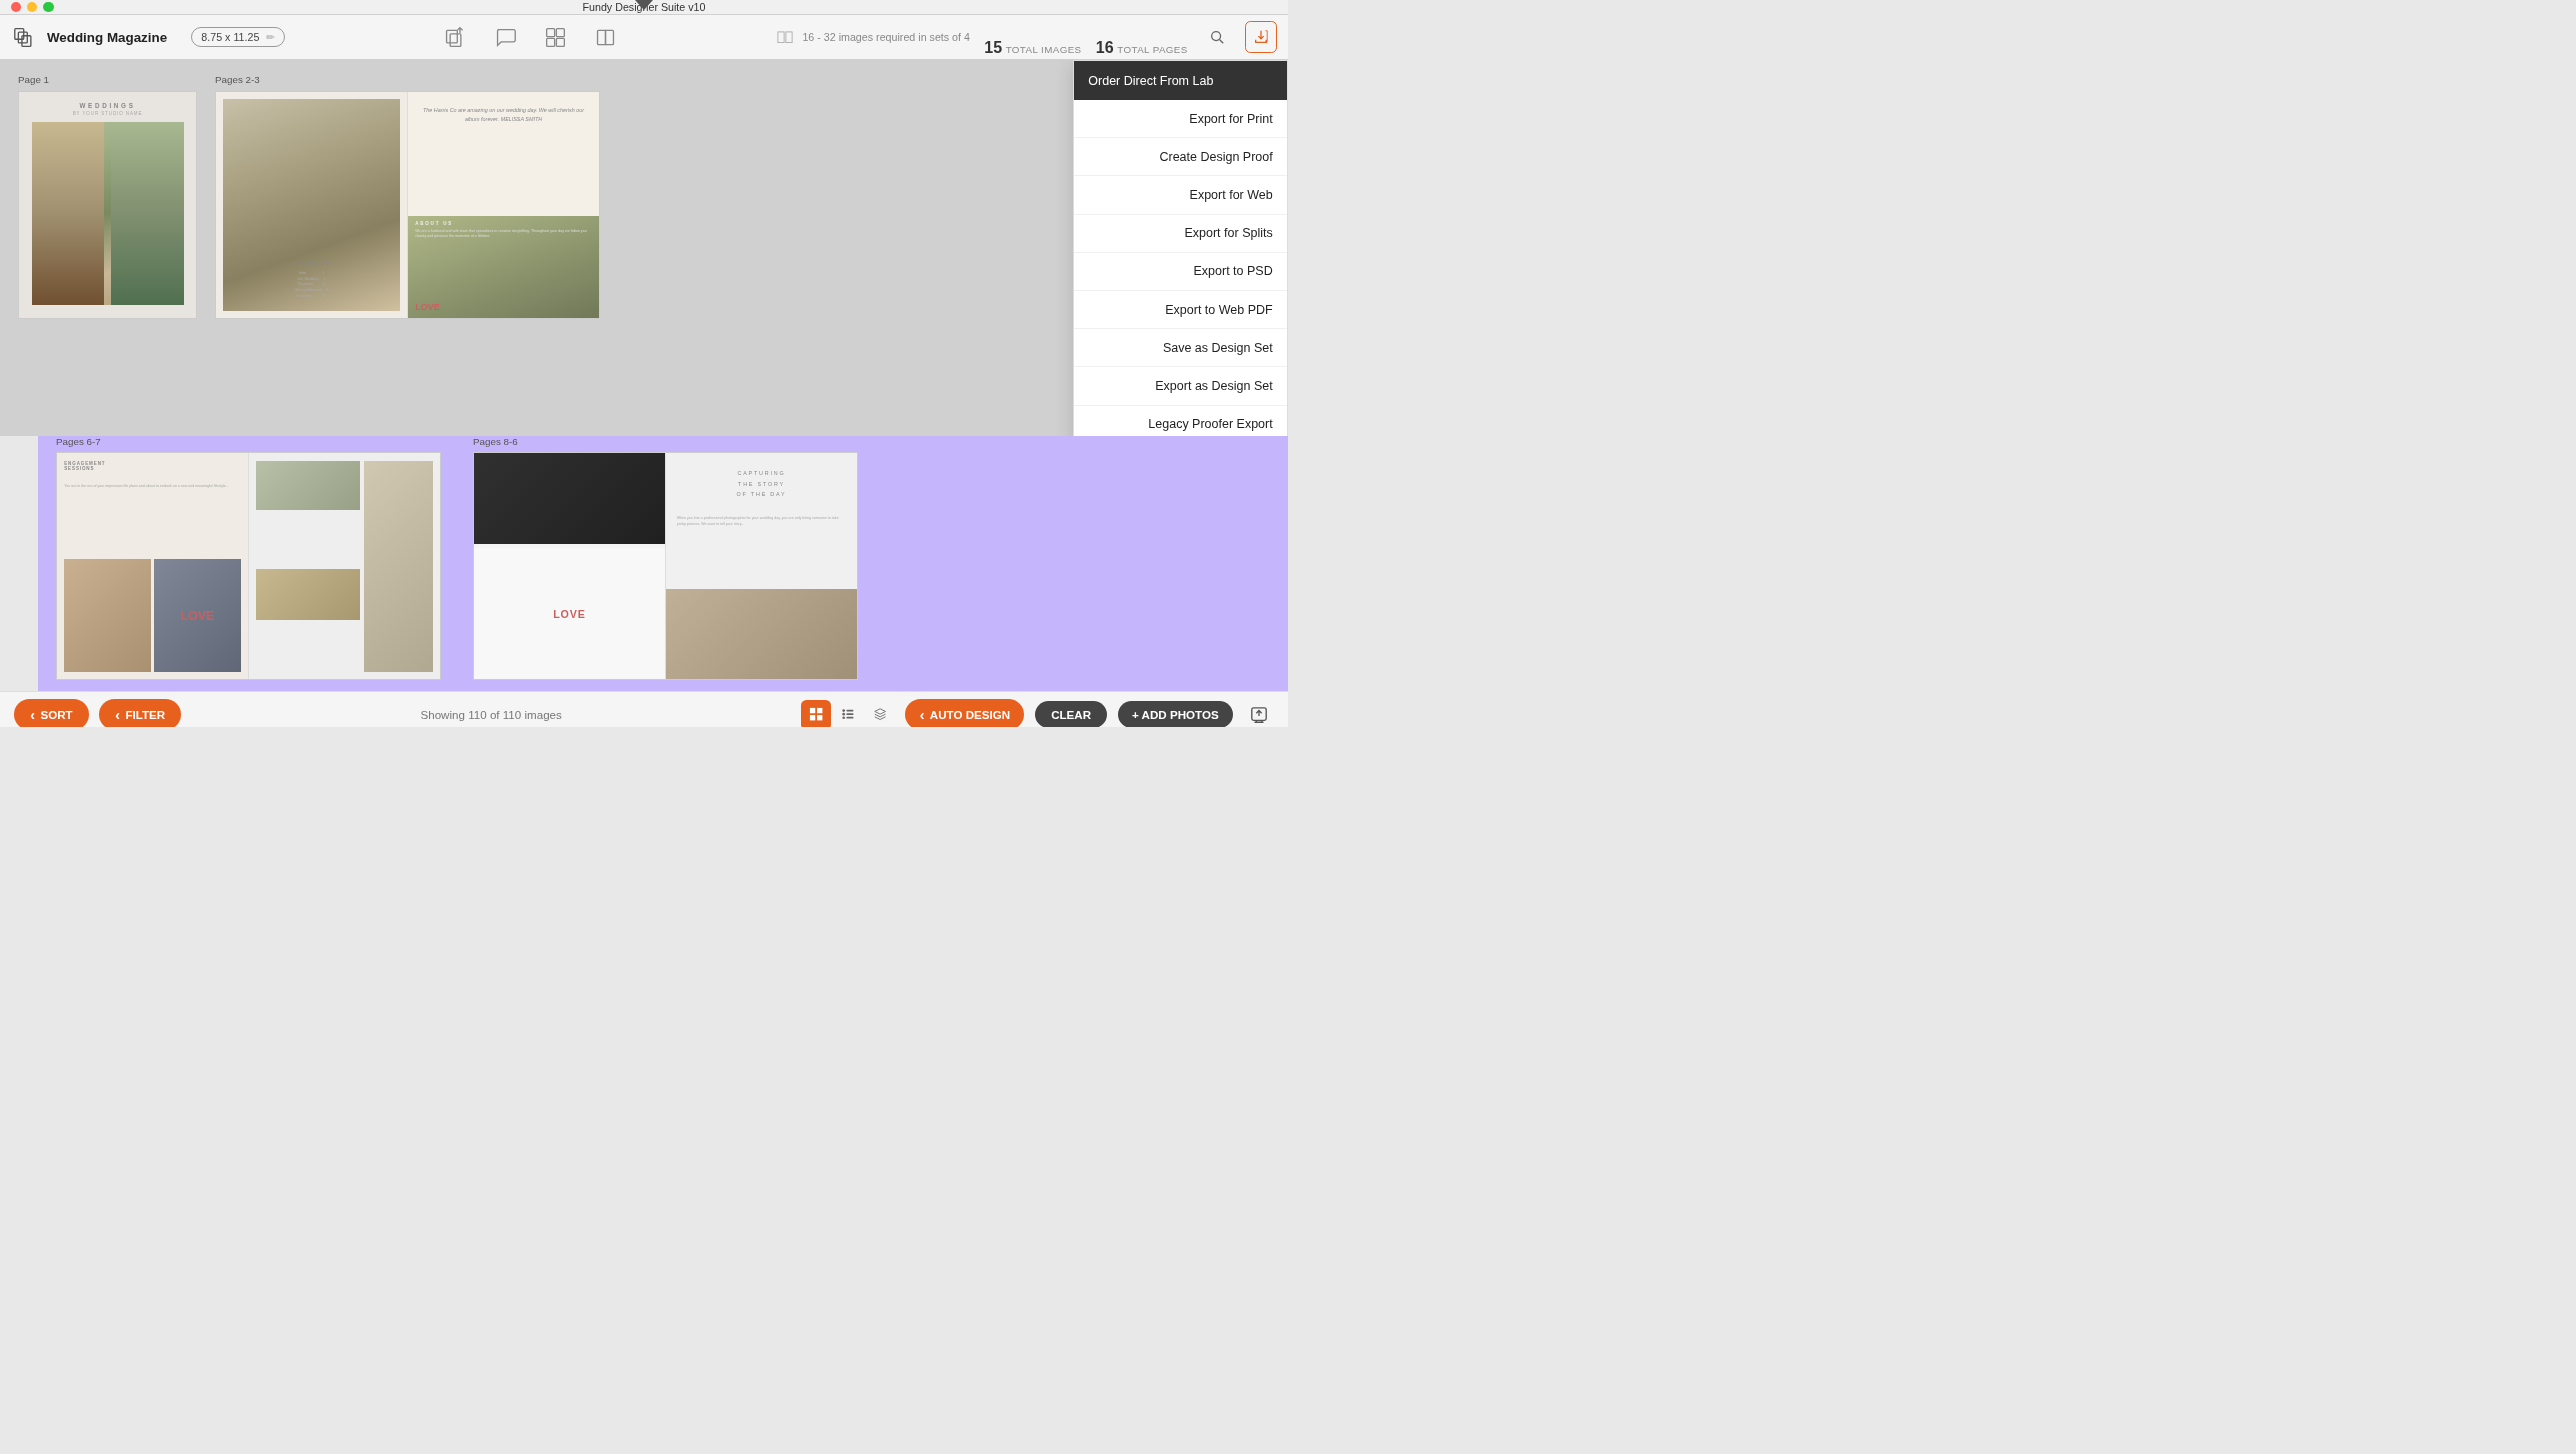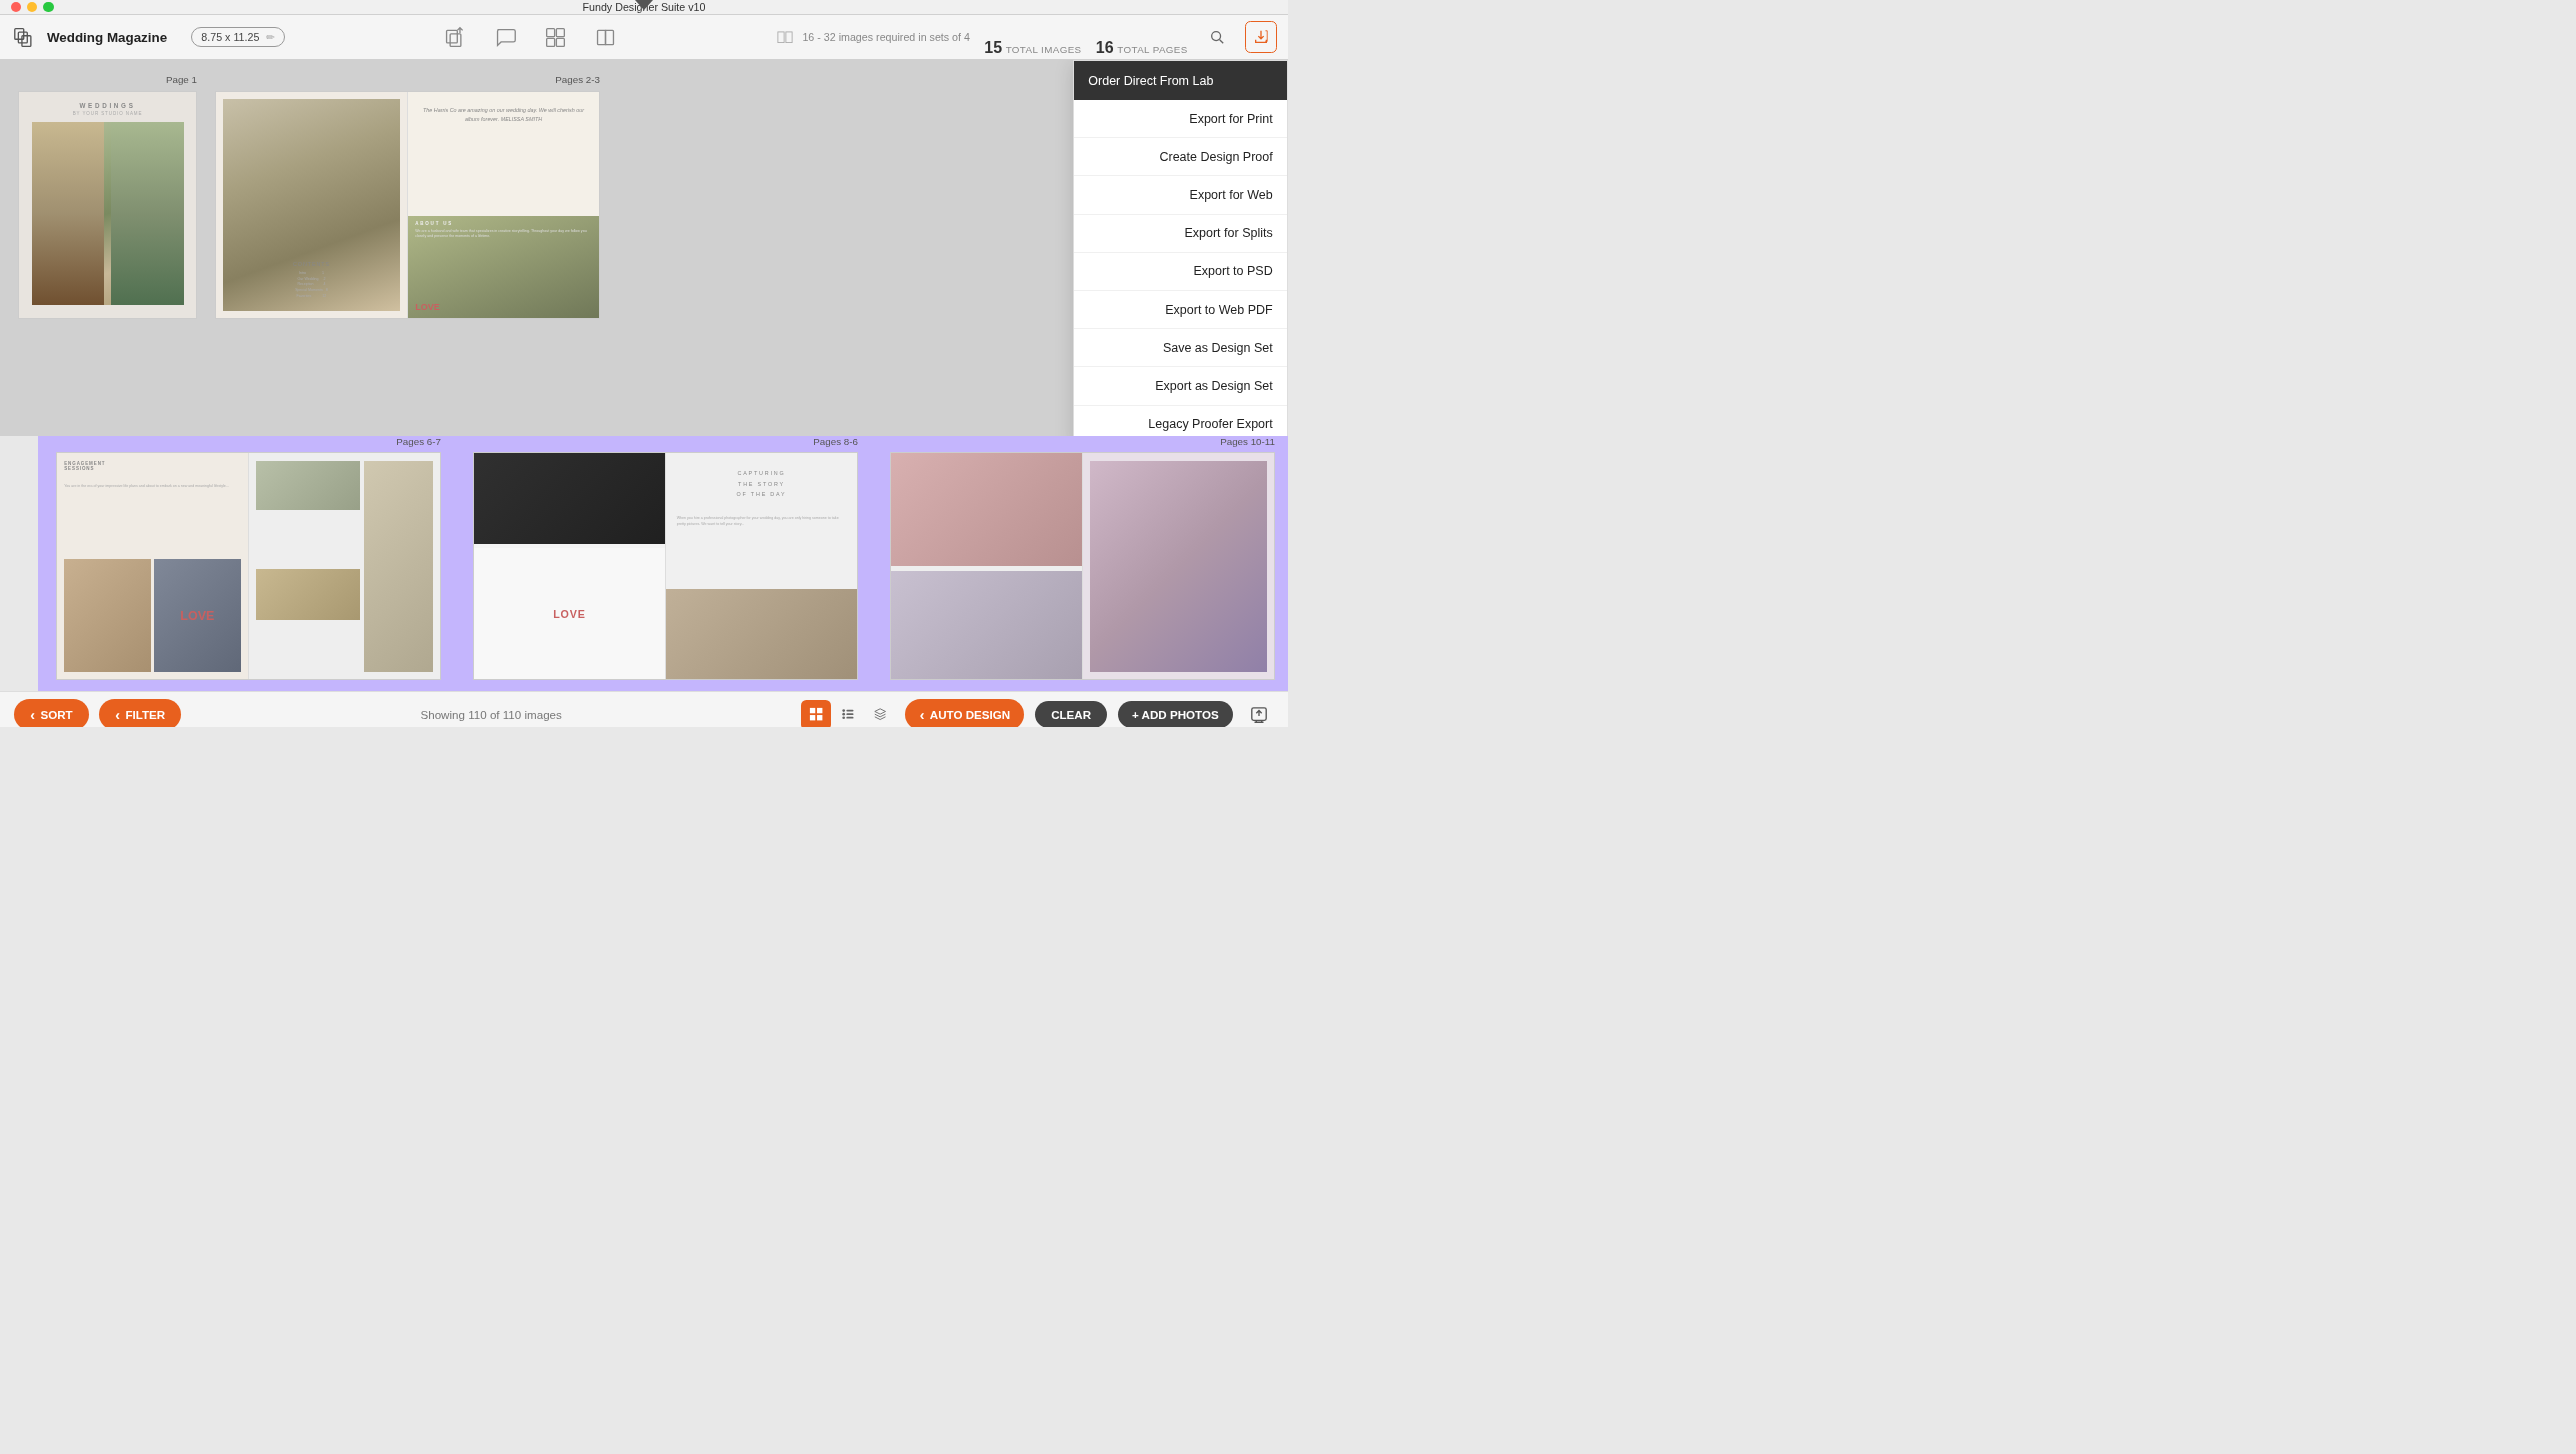"Page 1" .page-group { align-items: flex-end -> none }
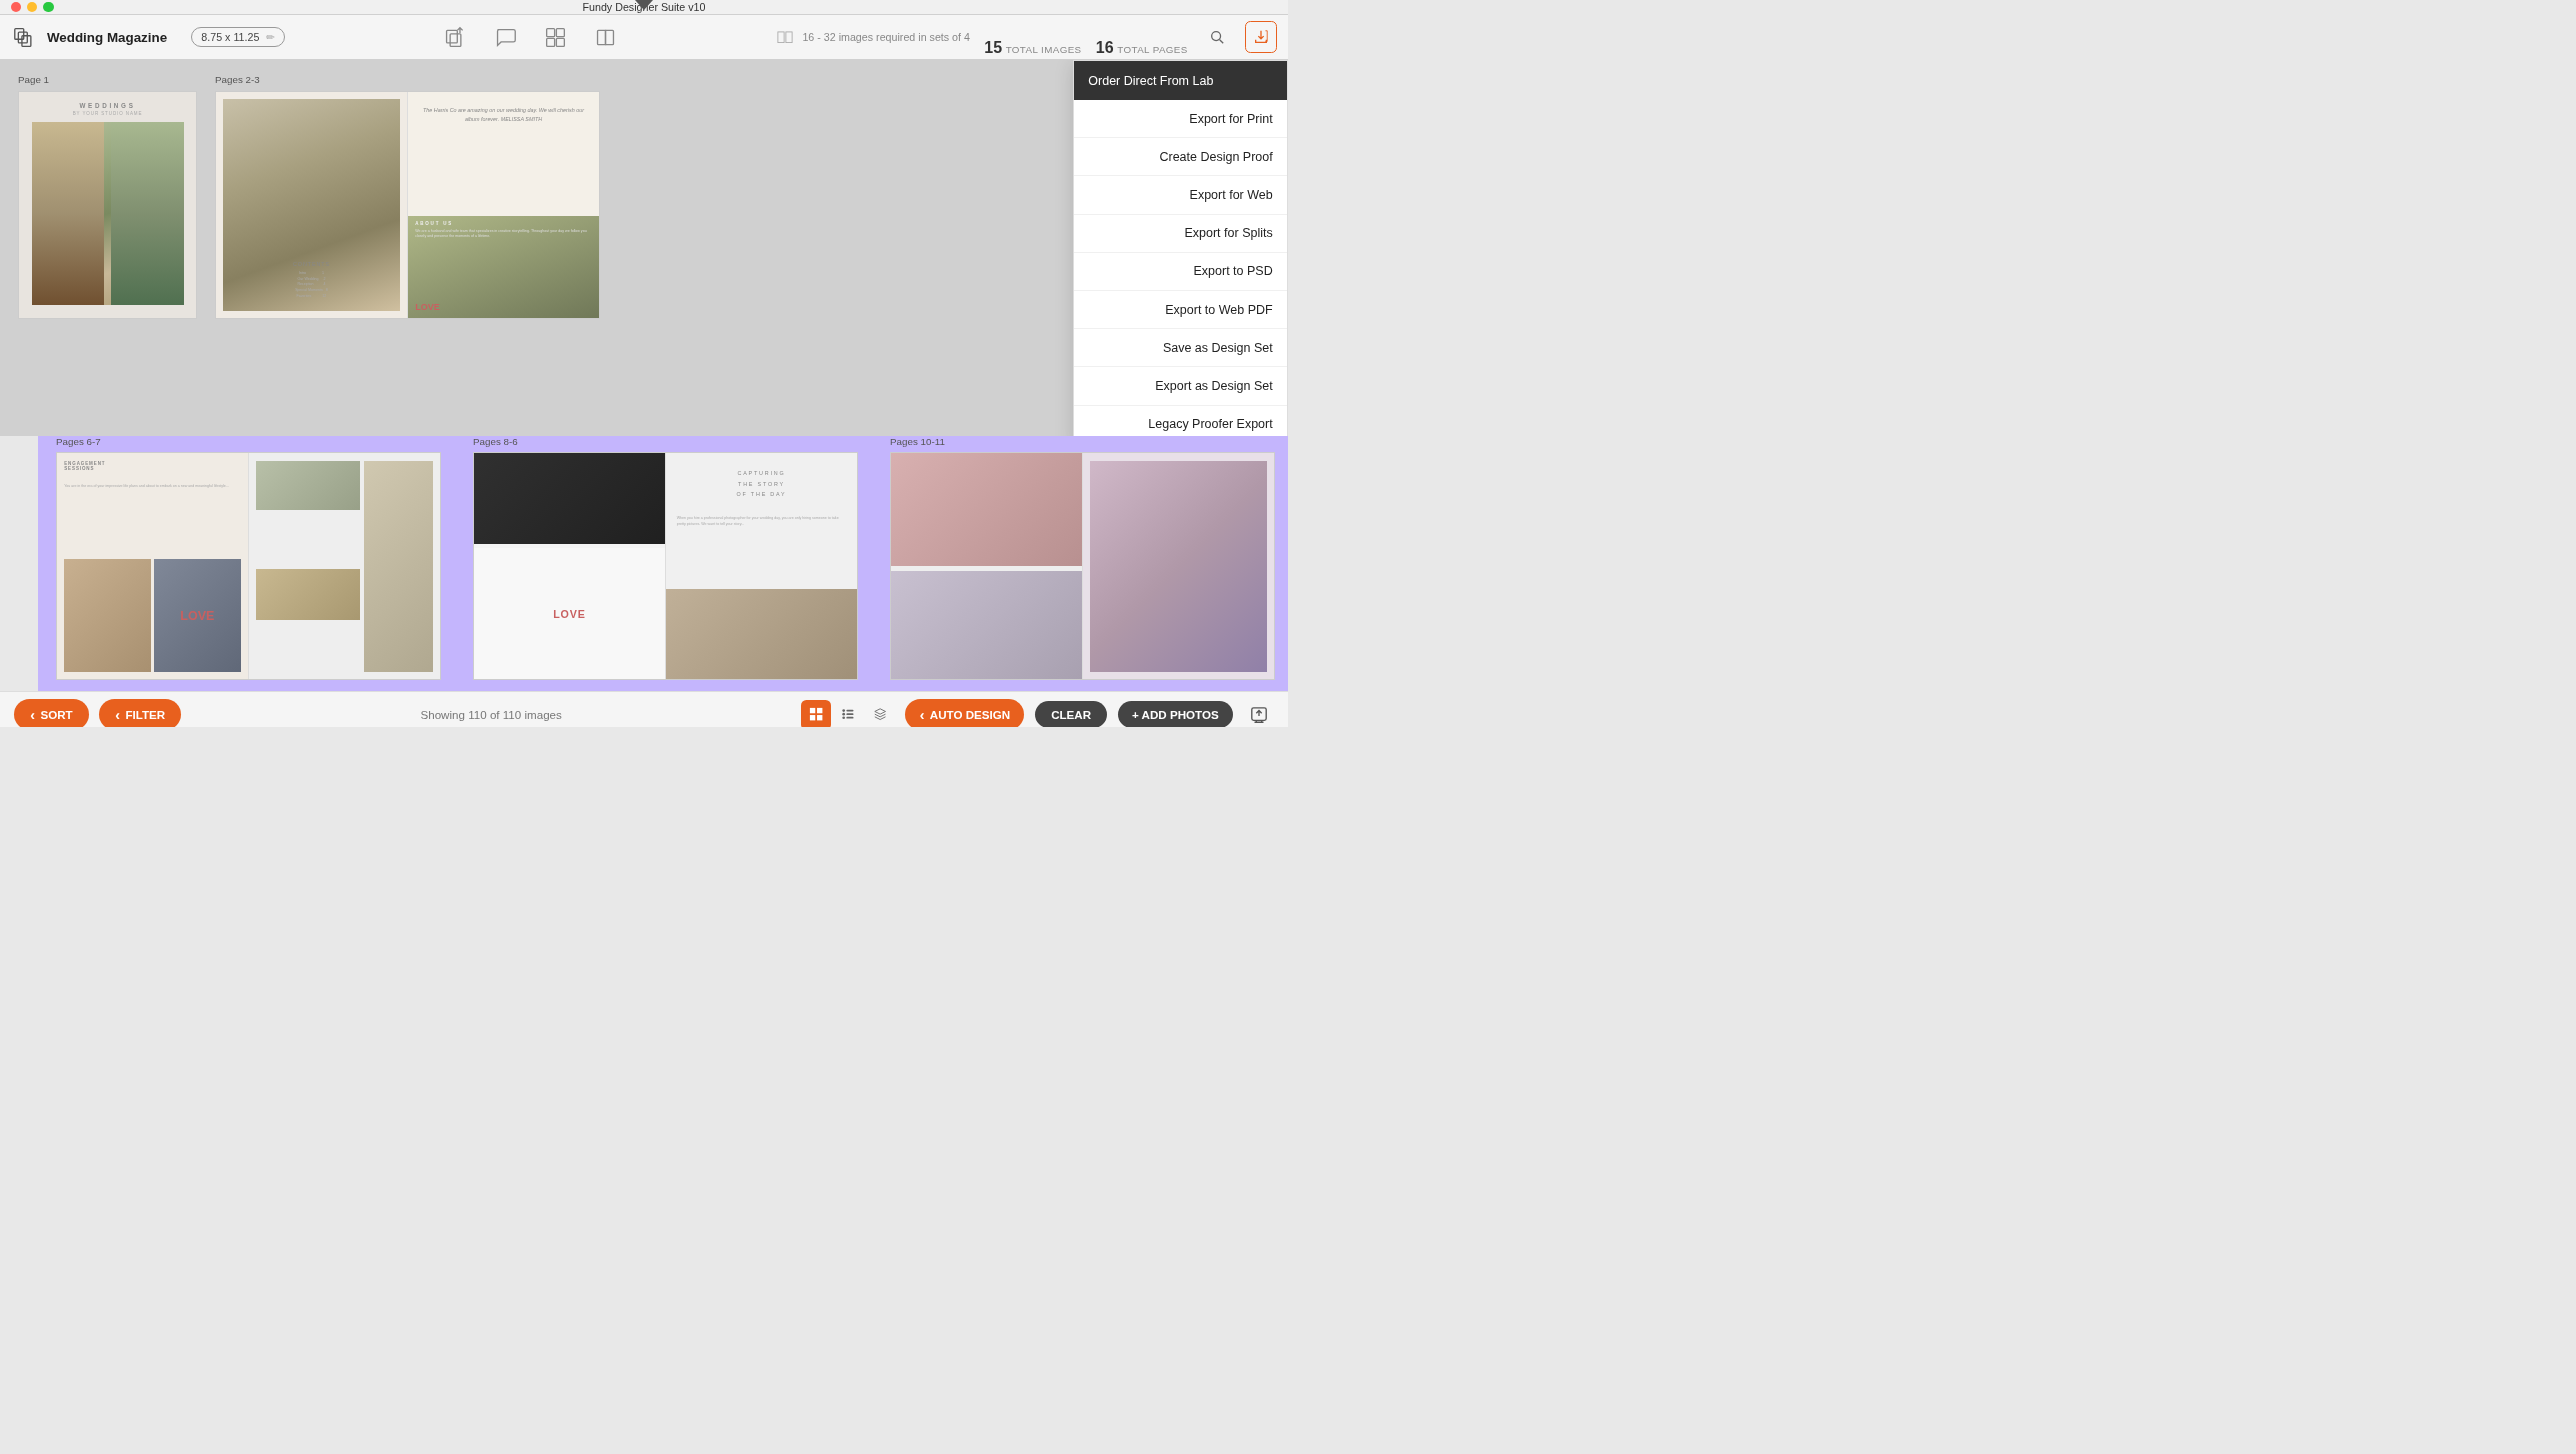"Pages 10-11" div.page-group { html: <div> <span>Pages 10-11</span> <div> <div> <div></div> <div></div> </div> <div> <div></div> </div> </div> </div> -> none }
